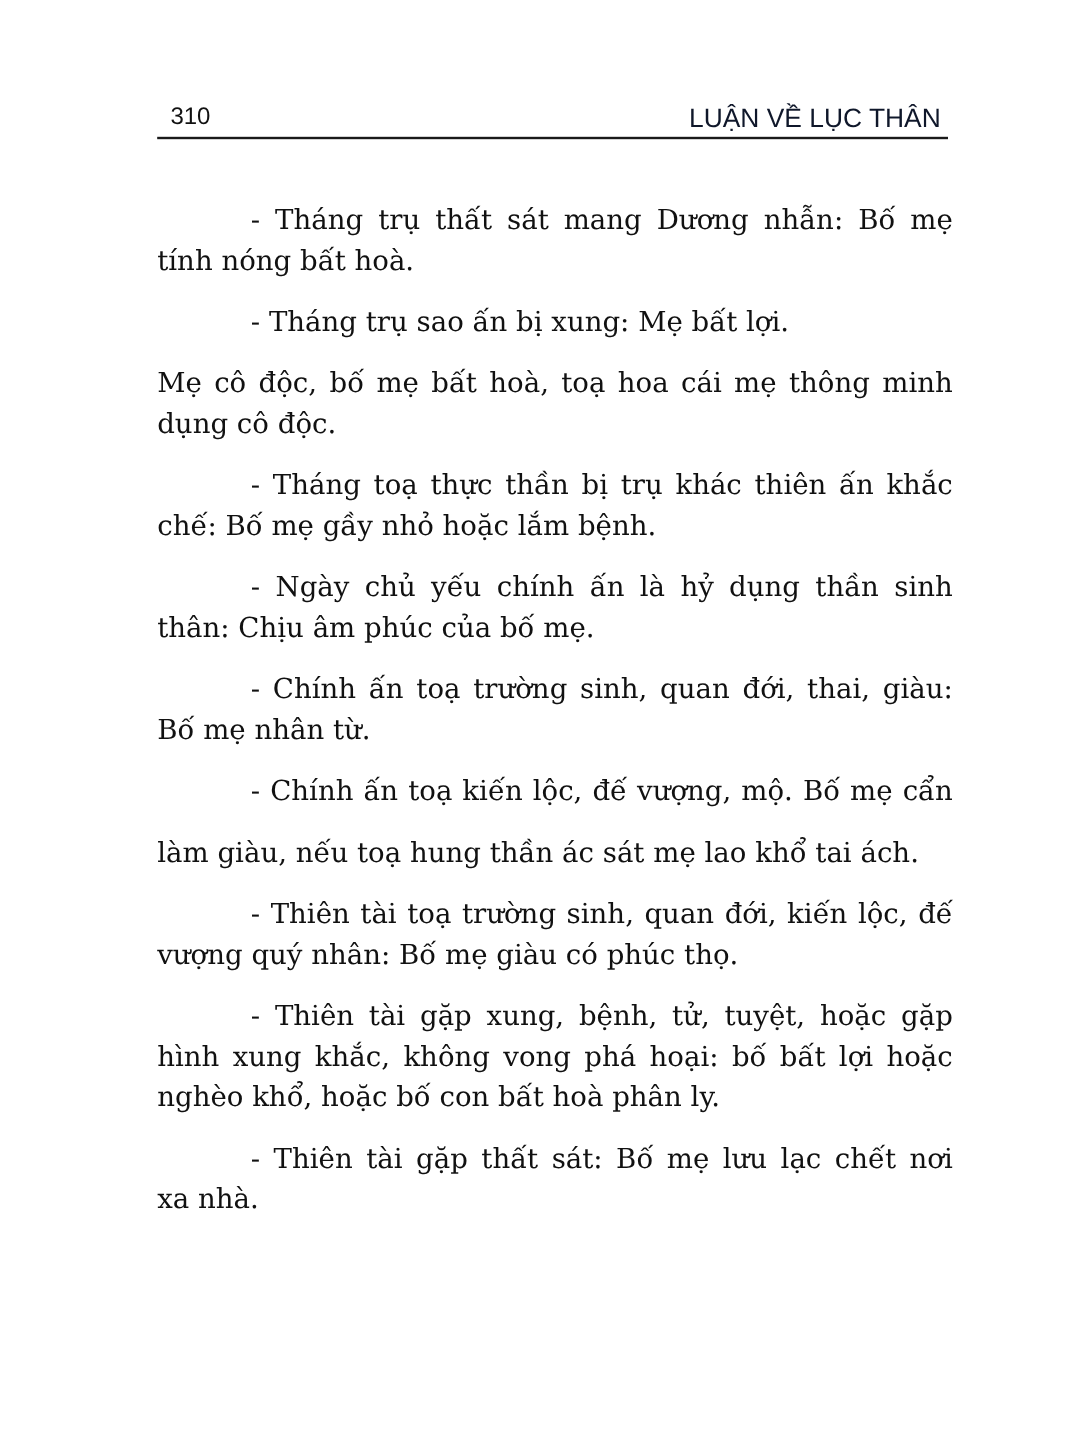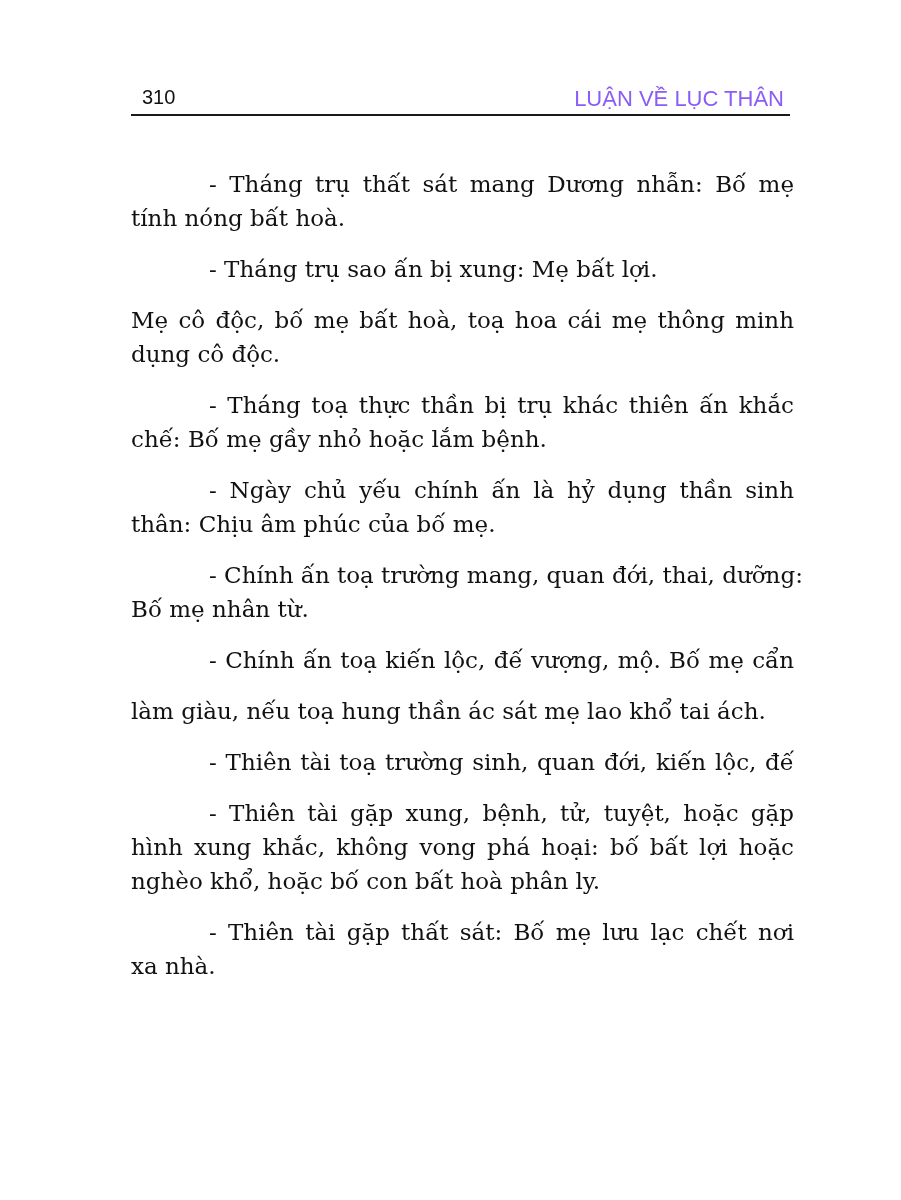"LUẬN VỀ LỤC THÂN" .running-title { color: #8b5cf6 -> #0f172a }
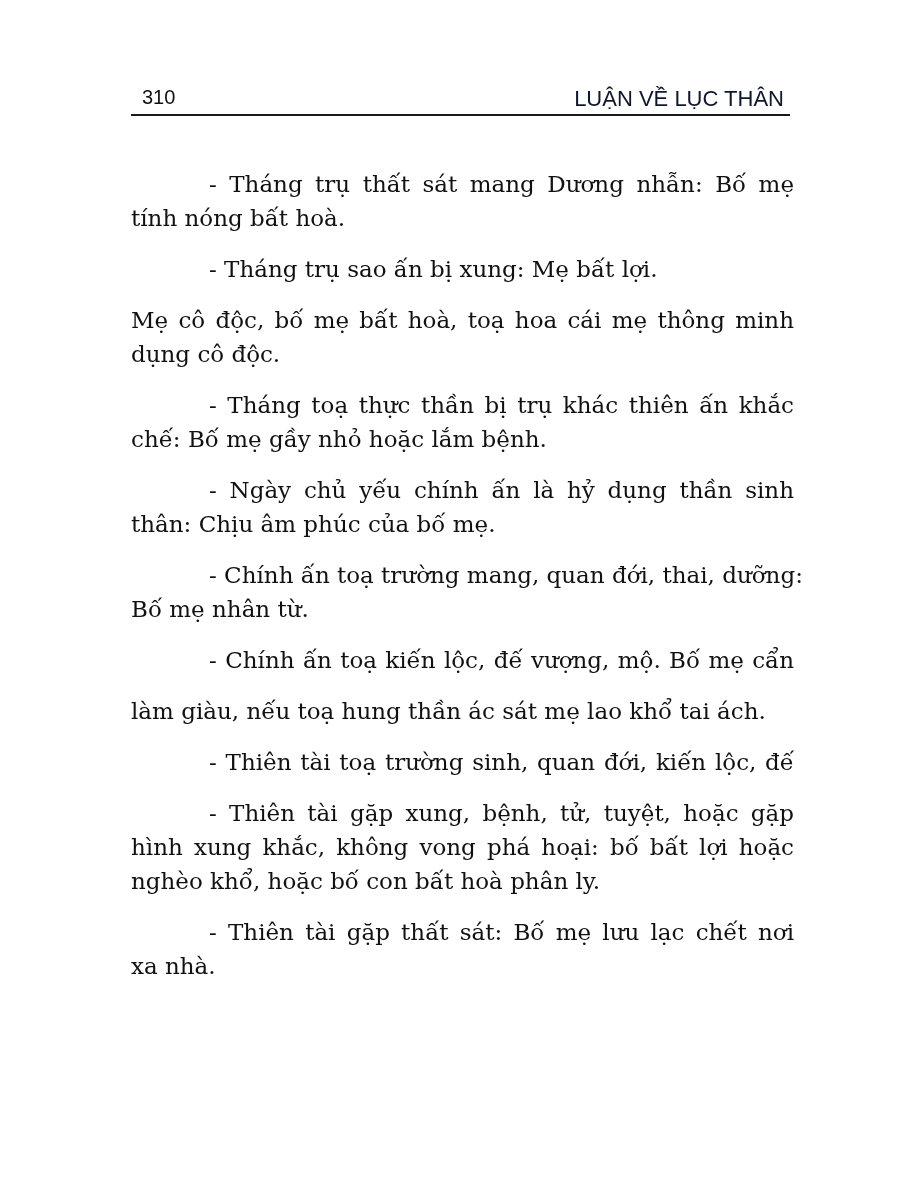"- Chính ấn toạ trường" span.line { text: mang, quan đới, thai, dưỡng -> sinh, quan đới, thai, giàu }
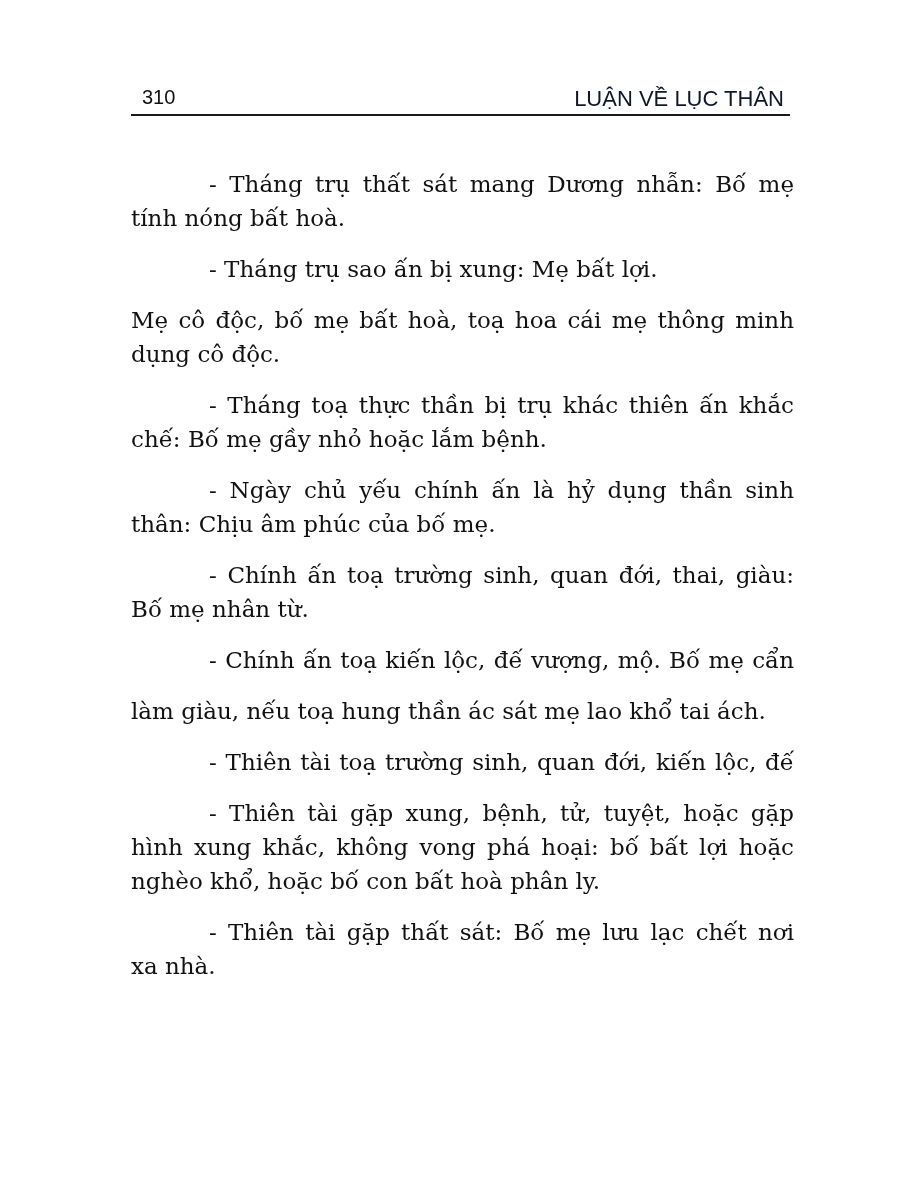"vượng quý nhân: Bố mẹ" span.line { html: none -> <span>vượng quý nhân: Bố mẹ giàu có phúc thọ.</span> }
